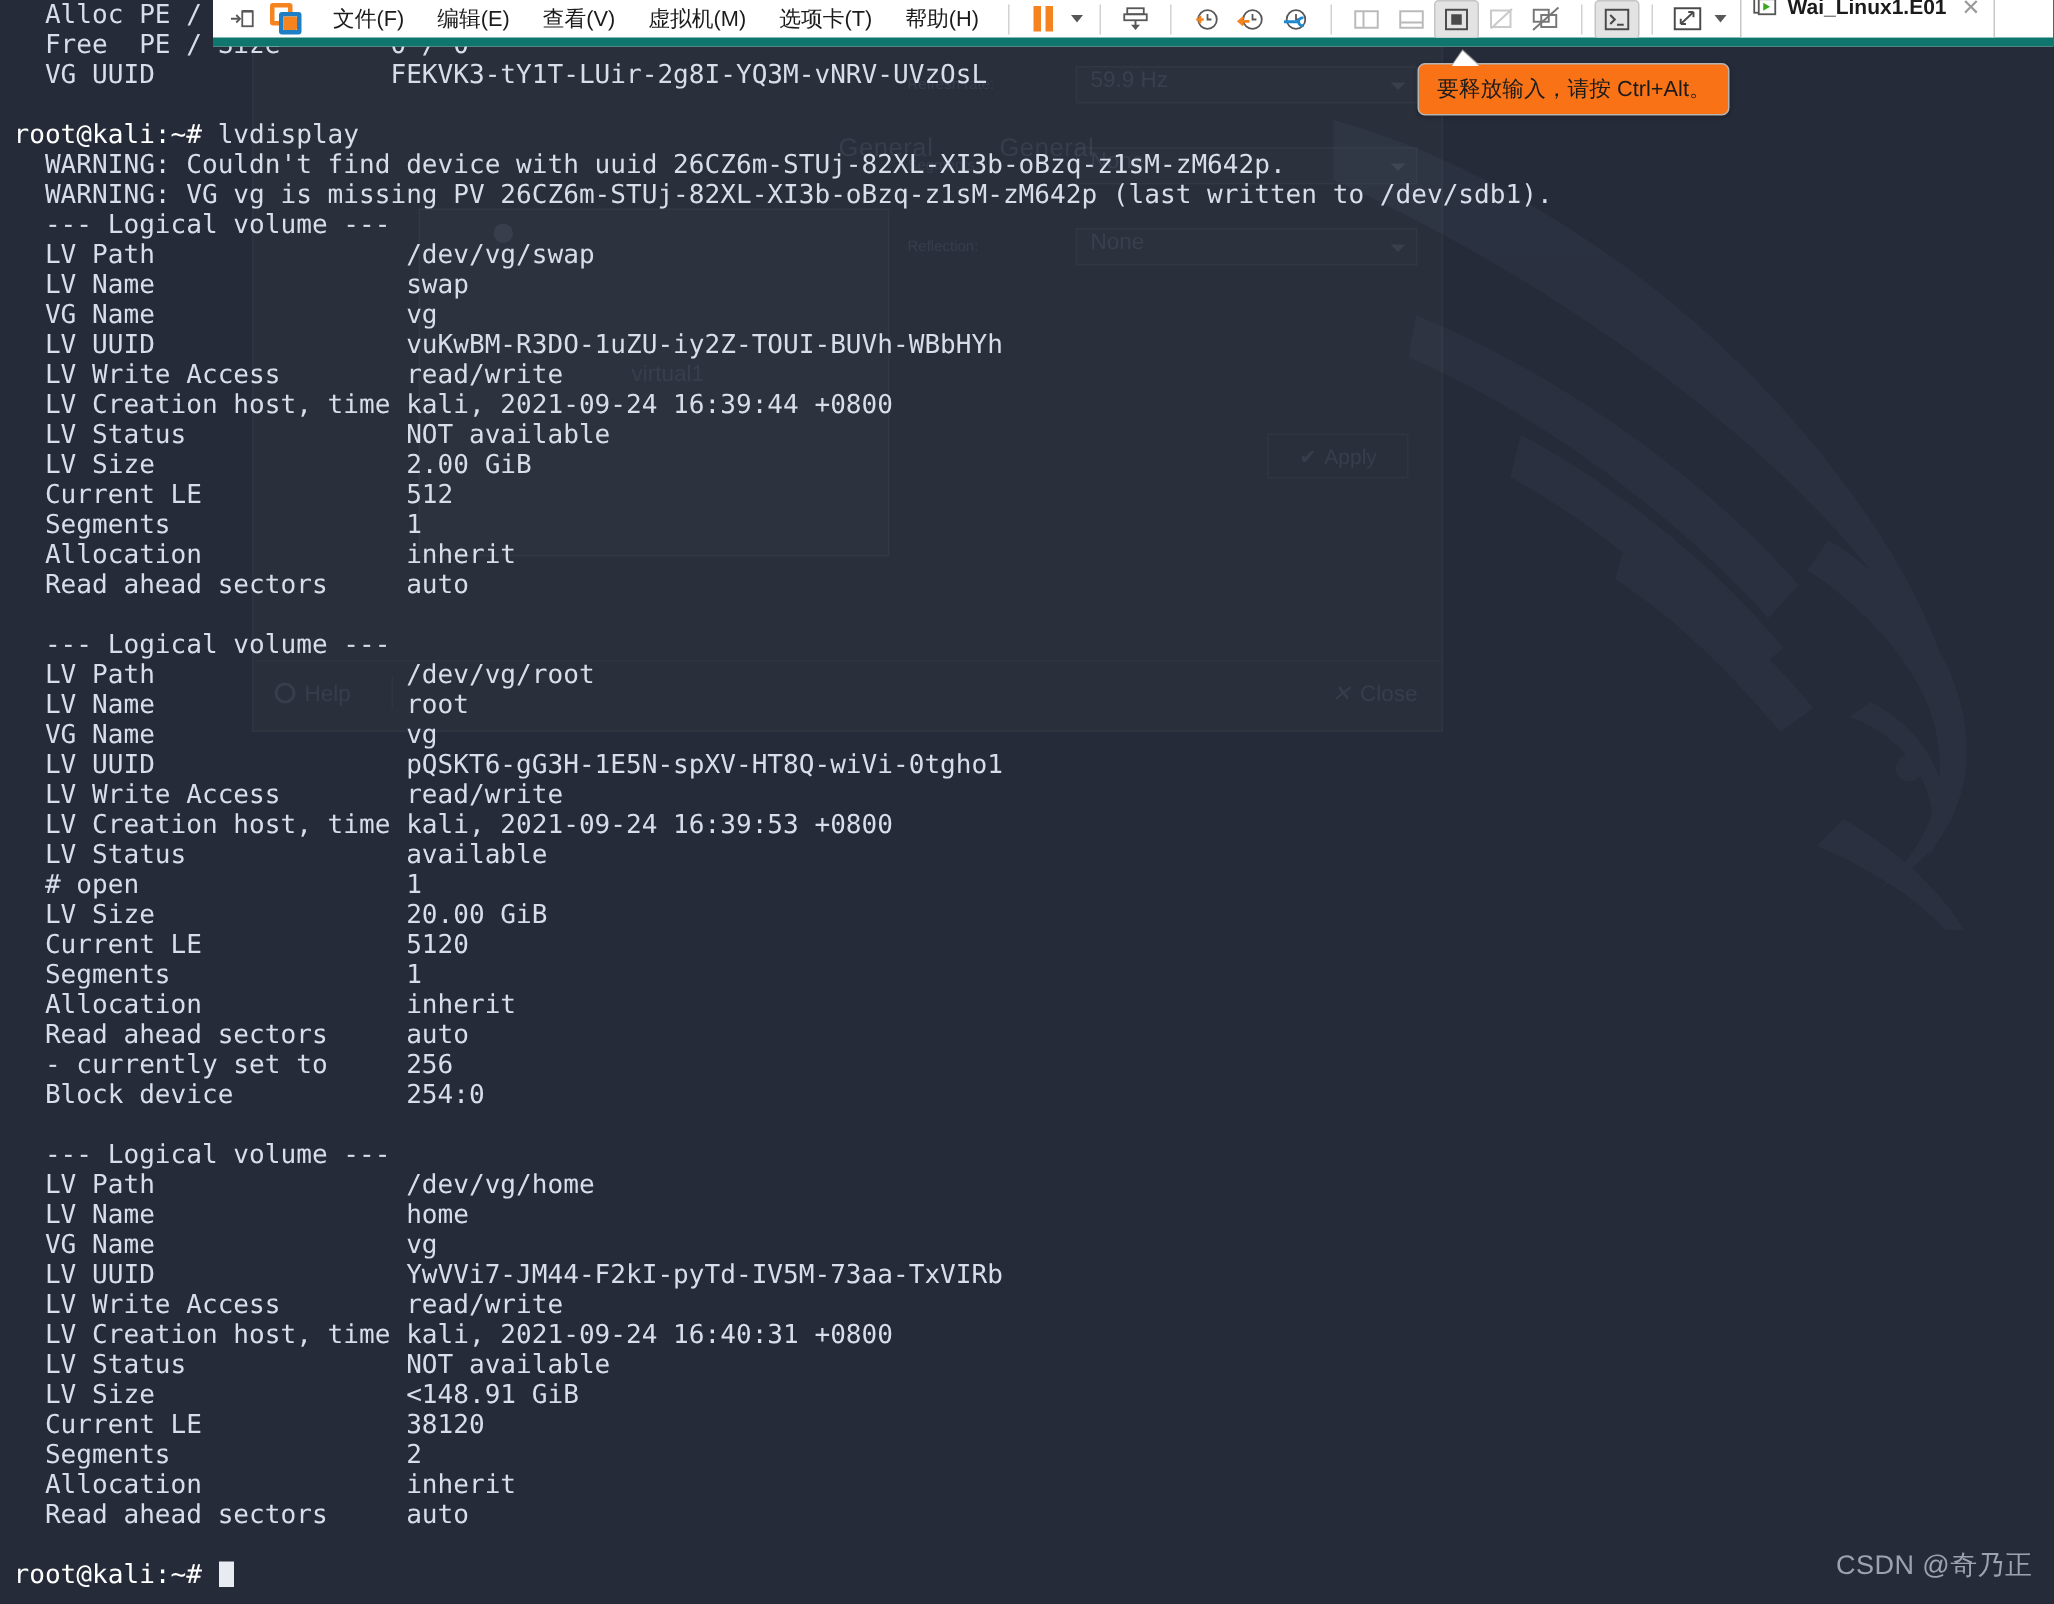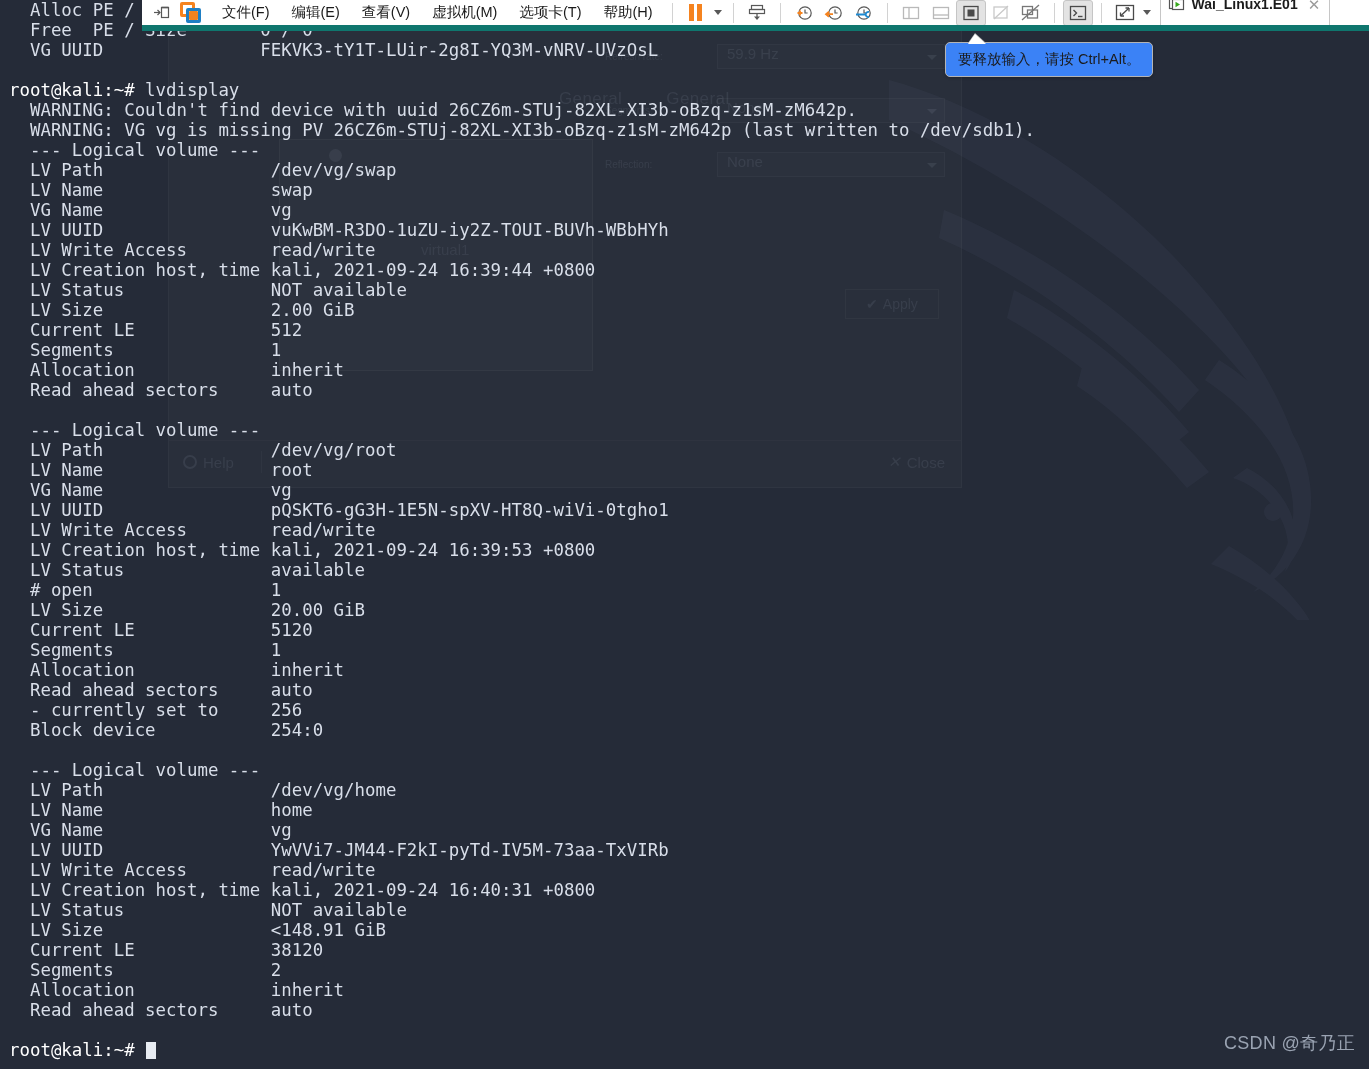"要释放输入，请按 Ctrl+Alt。" #input-tooltip { background: #3b82f6 -> #f97316 }
